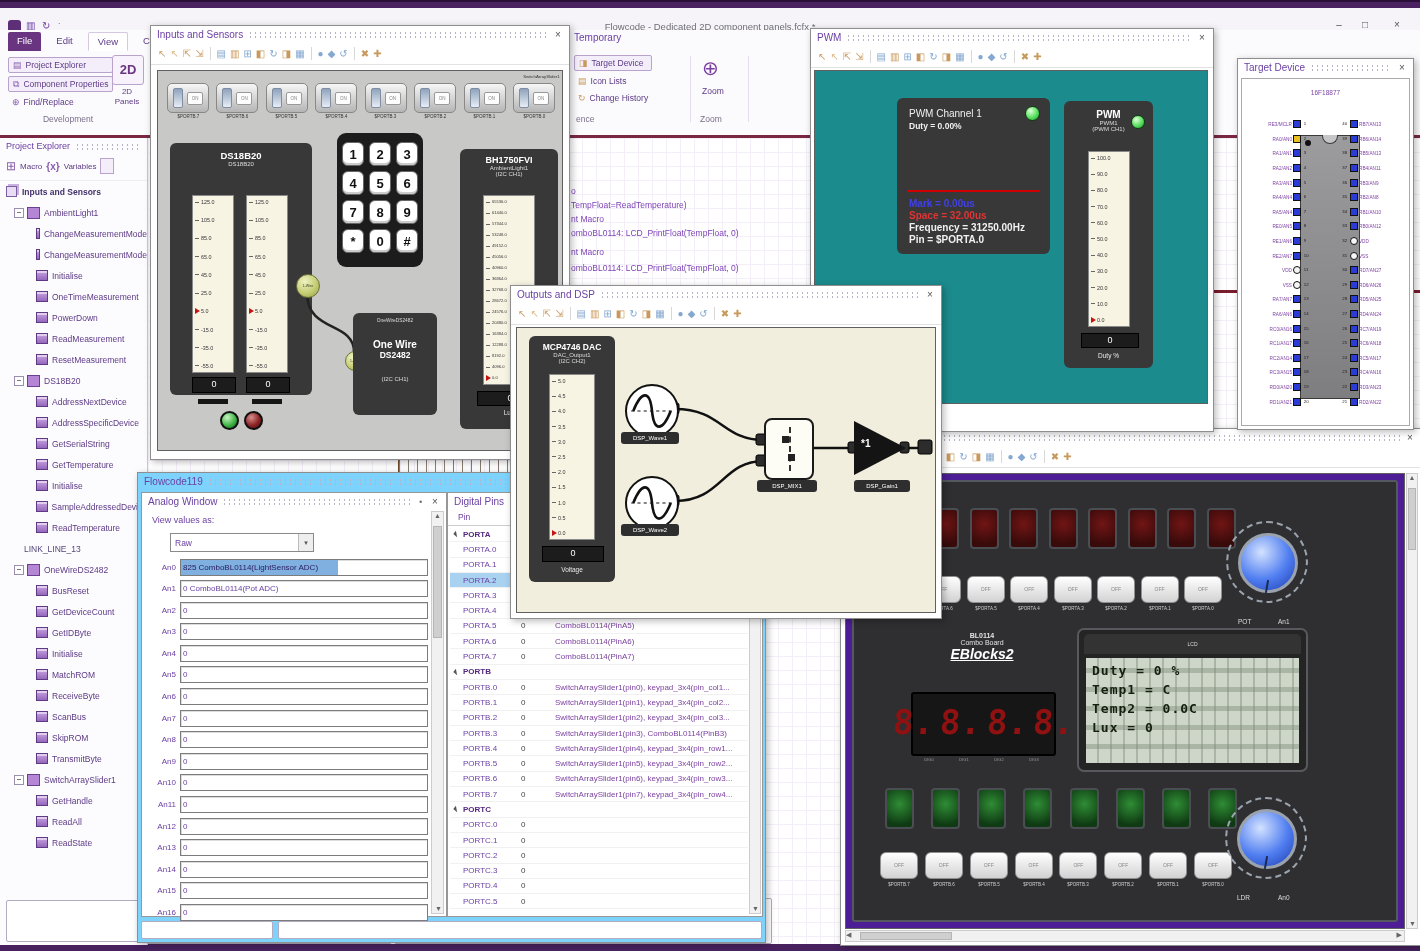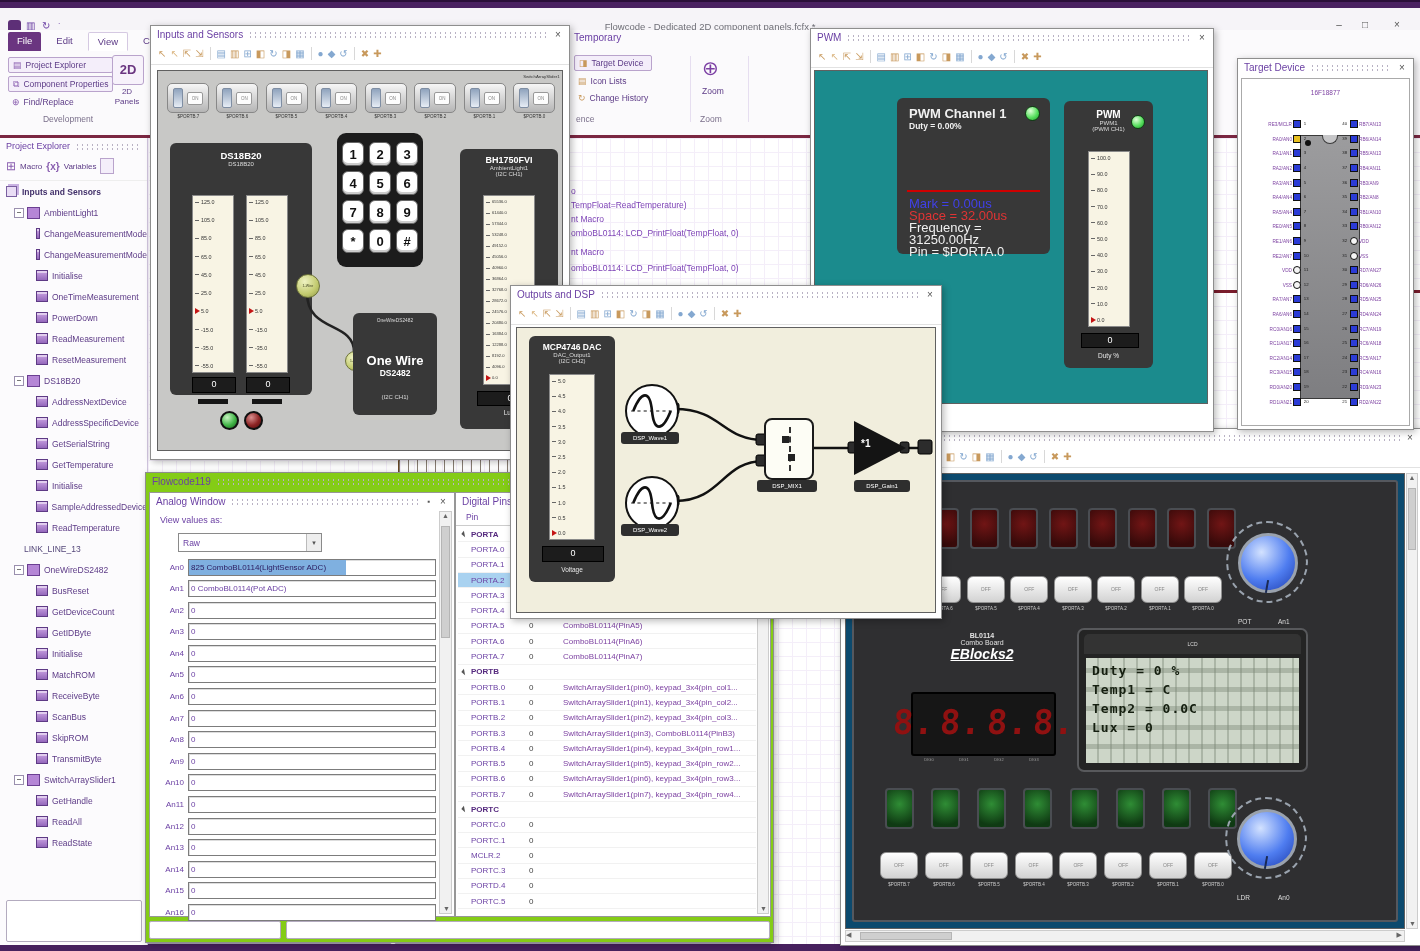"PWM Channel 1" span { font-size: 13px -> 10px; font-weight: bold -> normal }
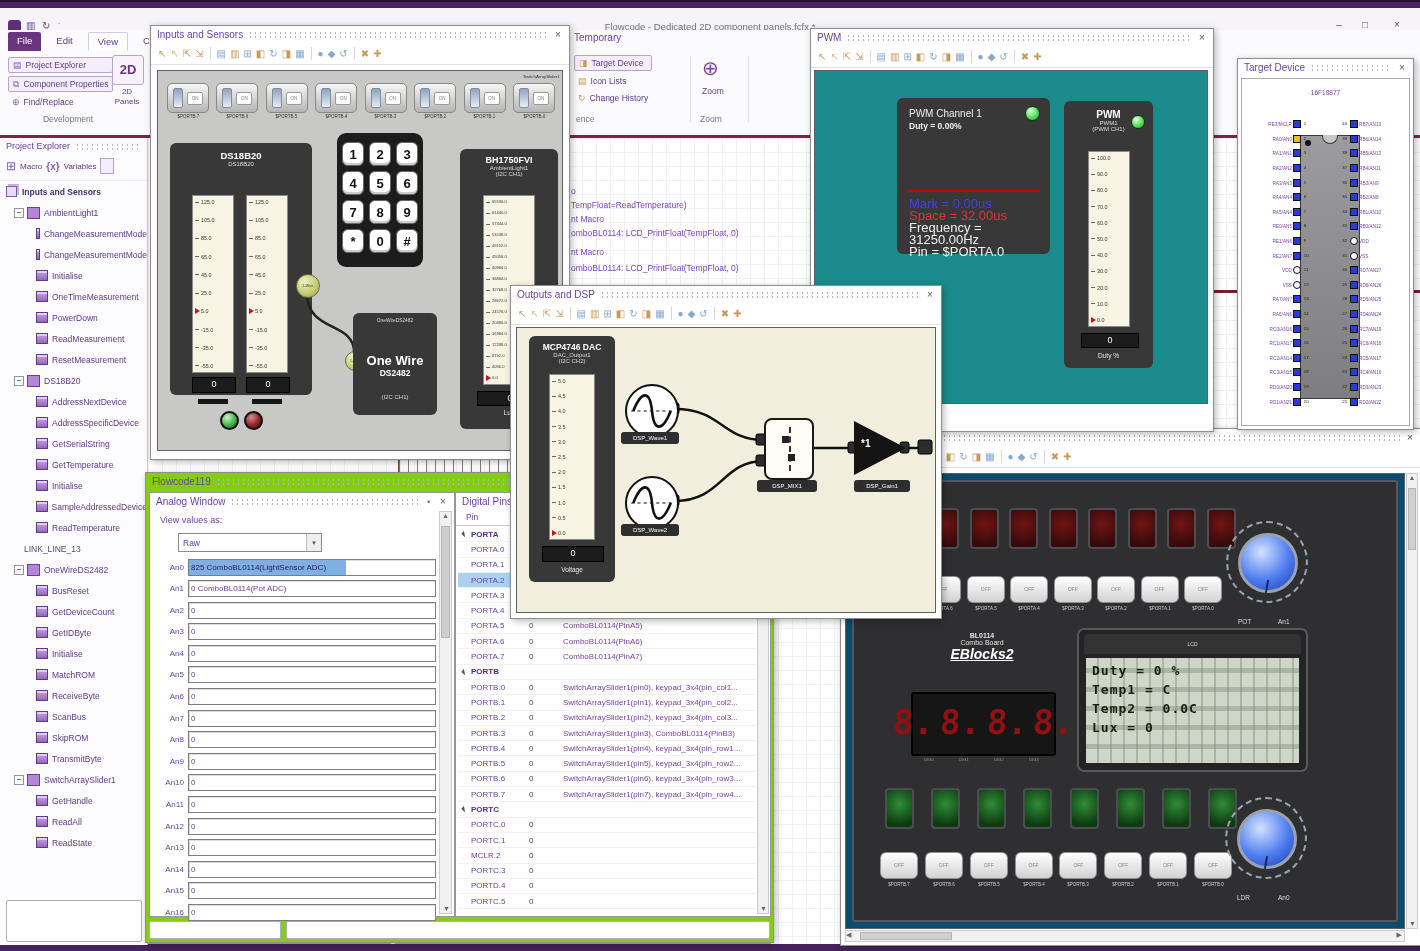"Mark = 0.00us" div { font-size: 13px -> 10px; font-weight: normal -> bold }
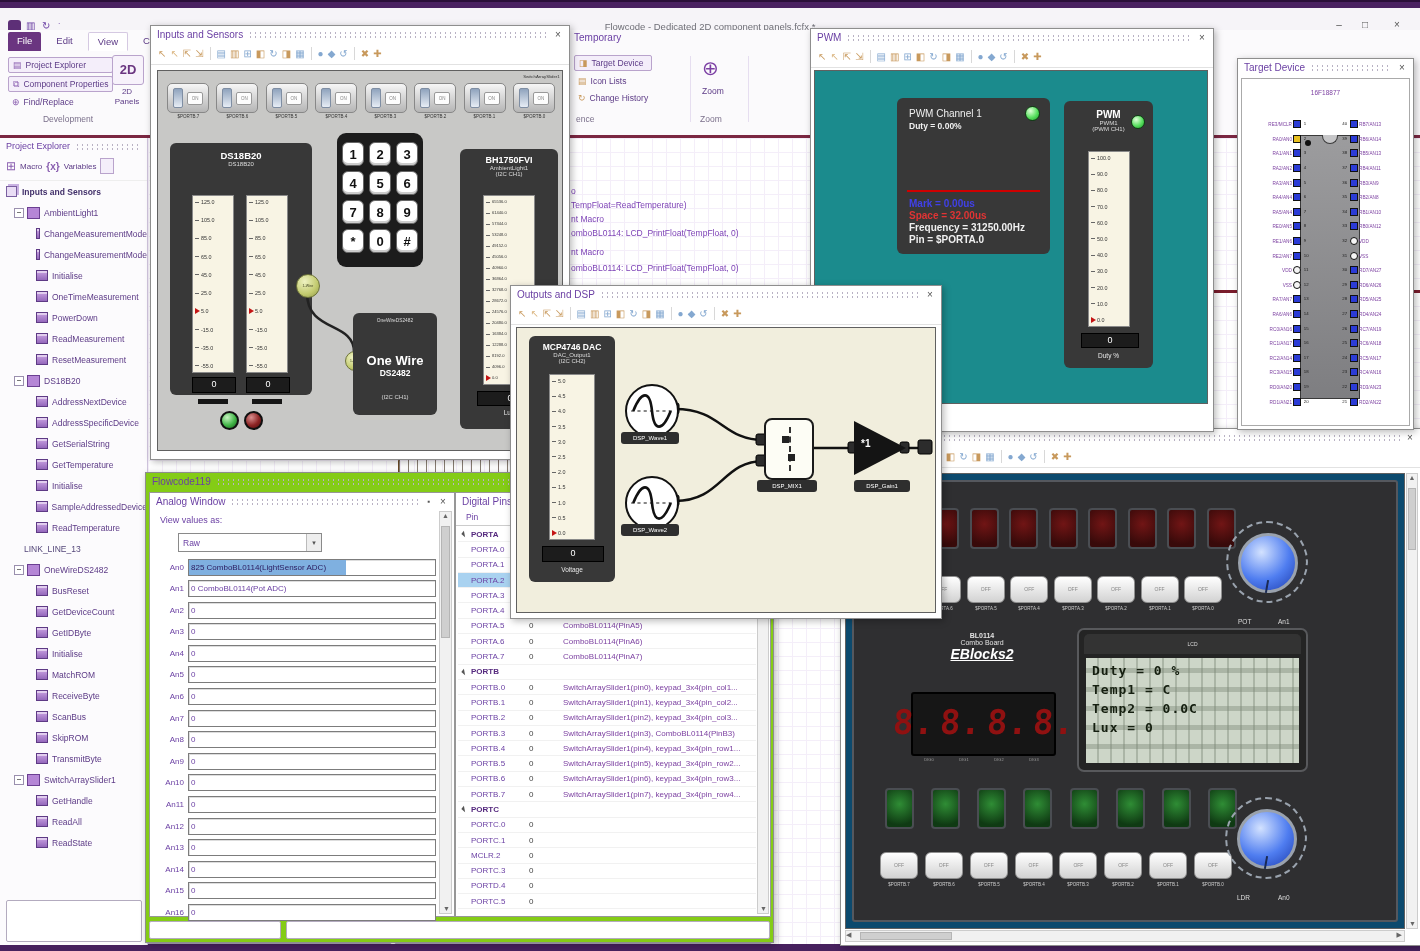"One Wire" div.ctitle { font-size: 13px -> 10px; margin-top: 30px -> 16px }
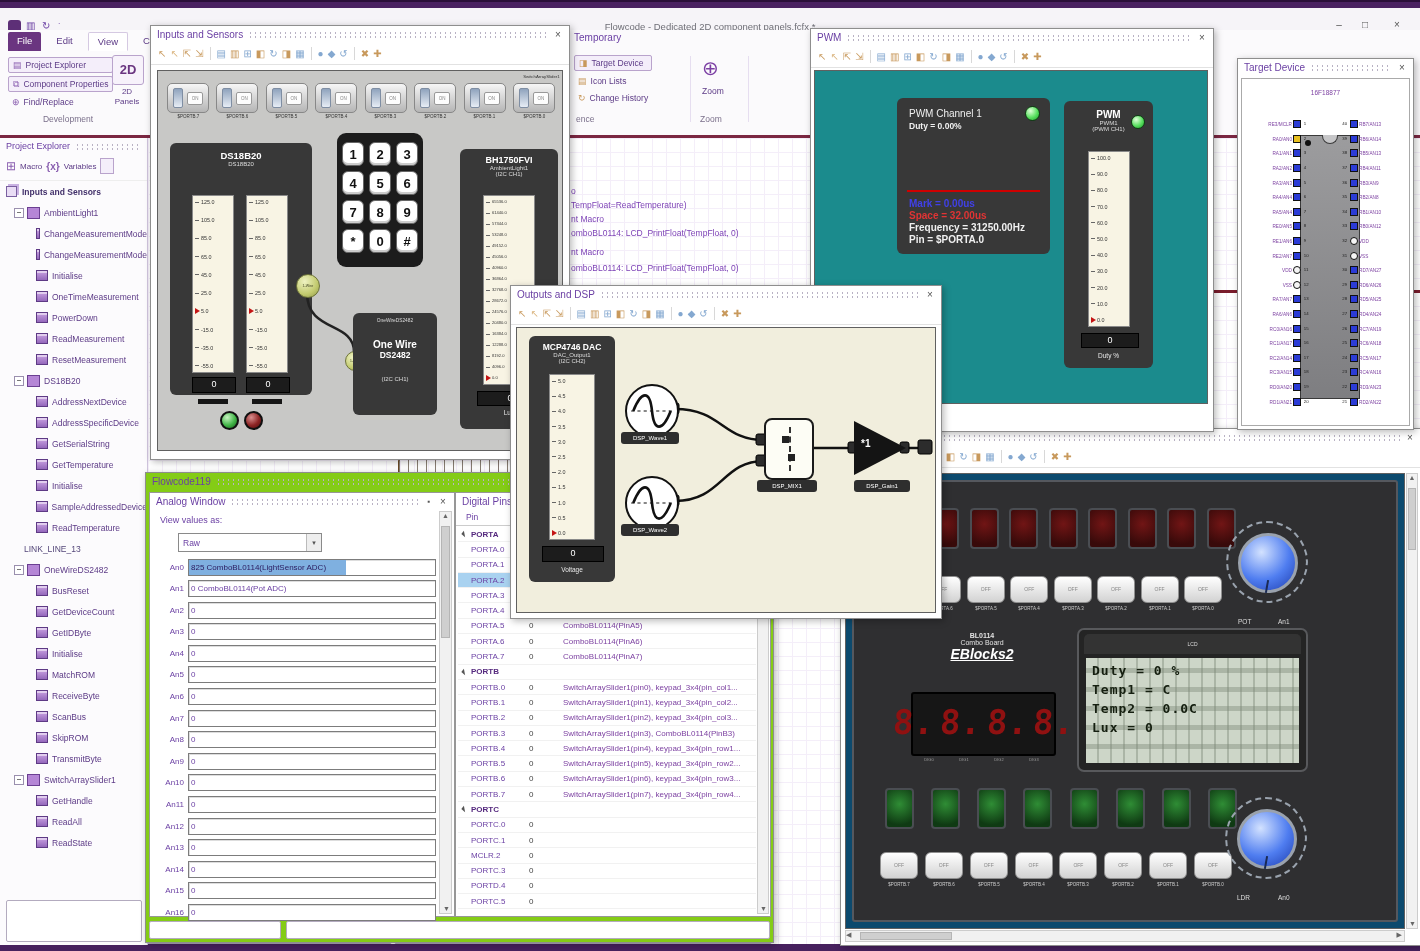"Flowcode119" div.win { background: #84cc16 -> #7dd3fc; left: 145px -> 137px }
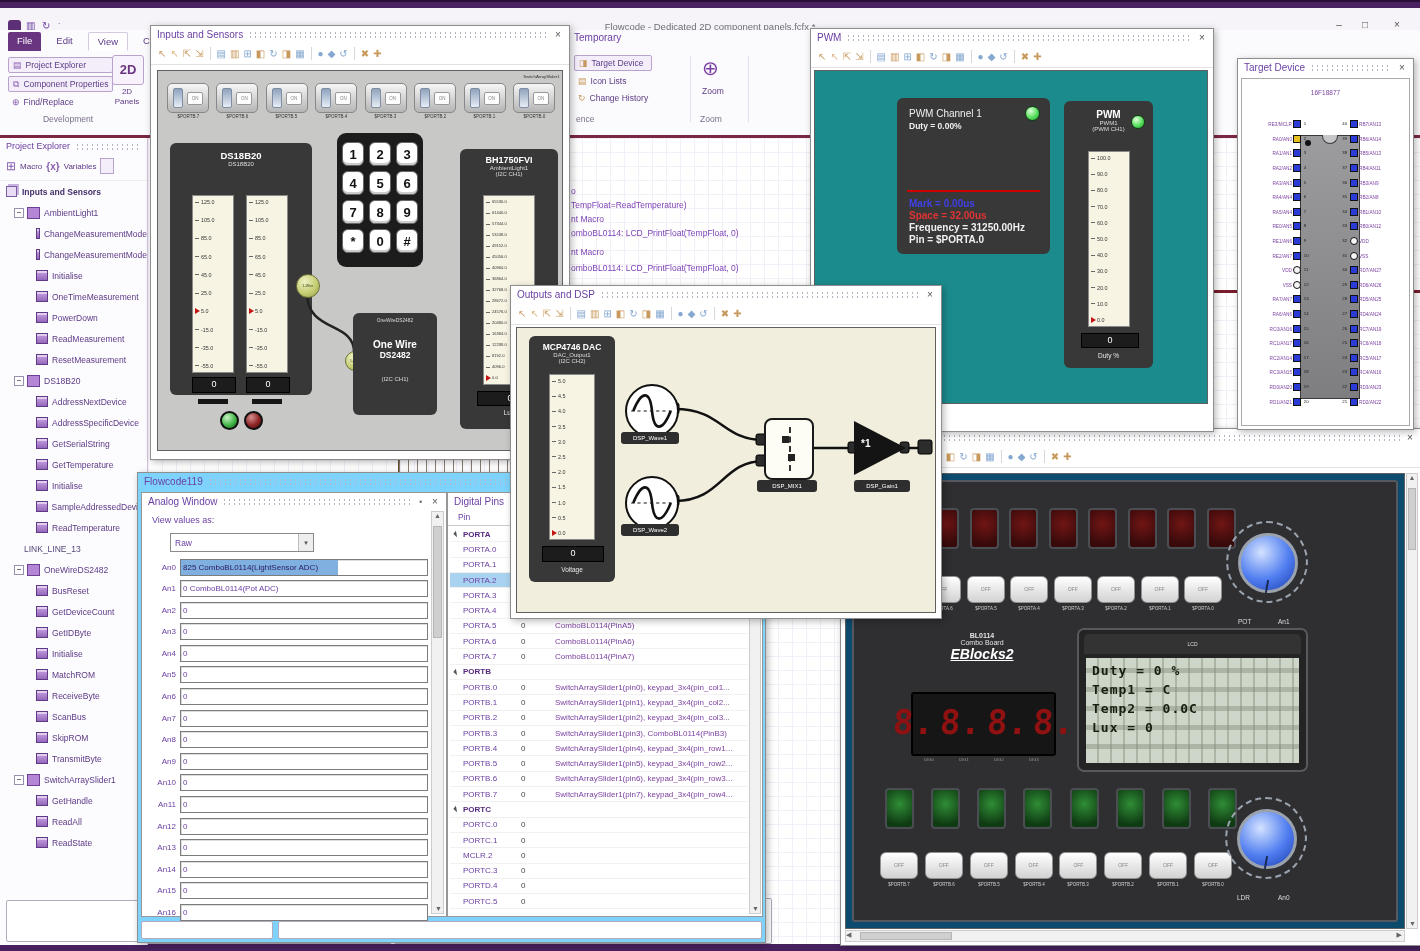"EBlocks2" div.cv { background: #0c4a6e -> #4c1d95 }
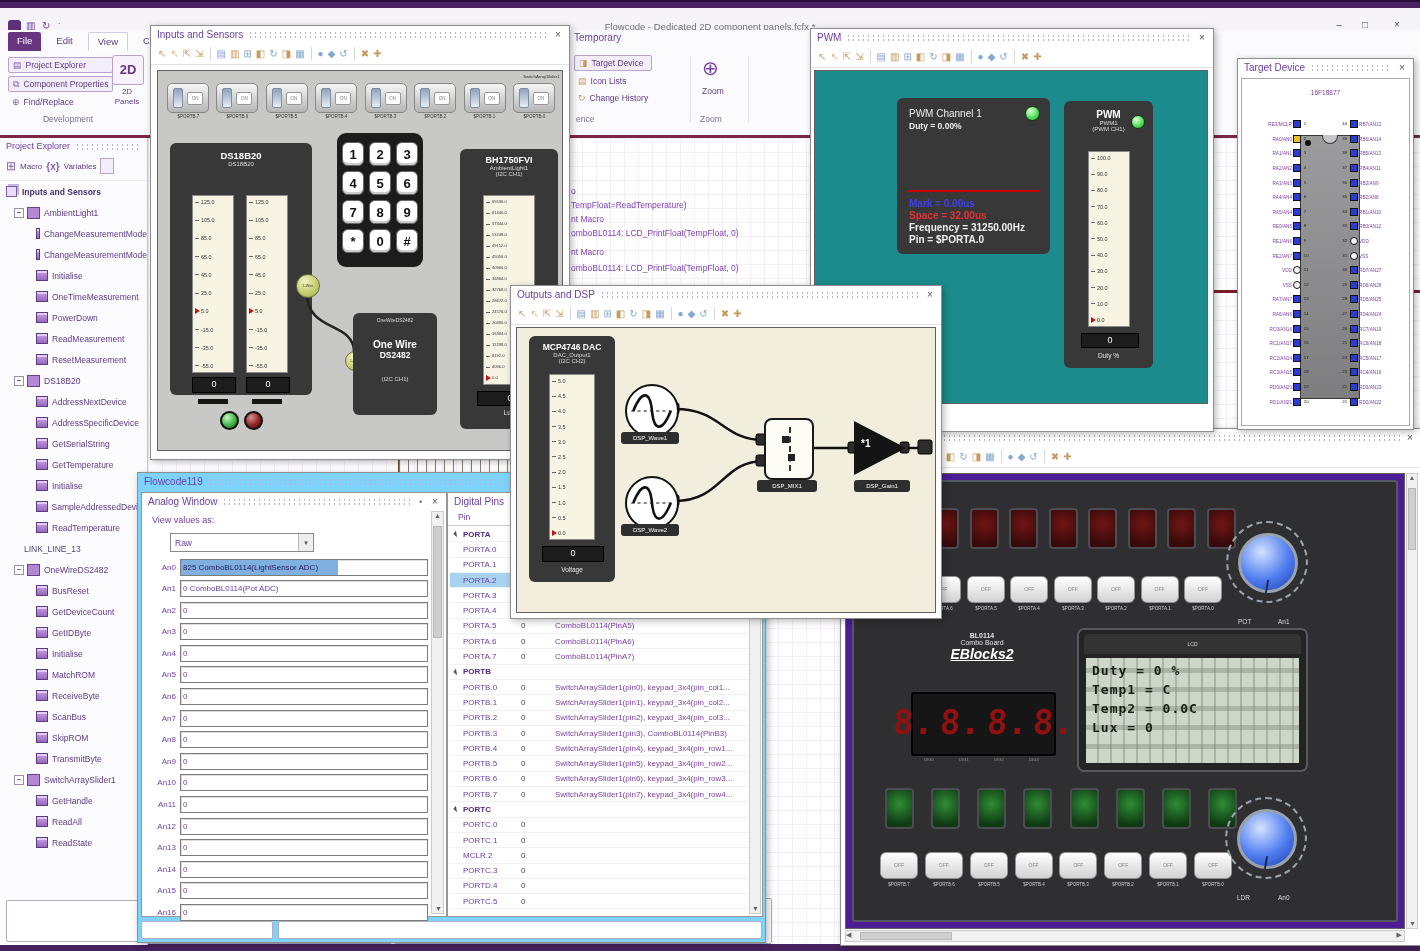"MCLR.2" span.dlabel { text: MCLR.2 -> PORTC.2 }
